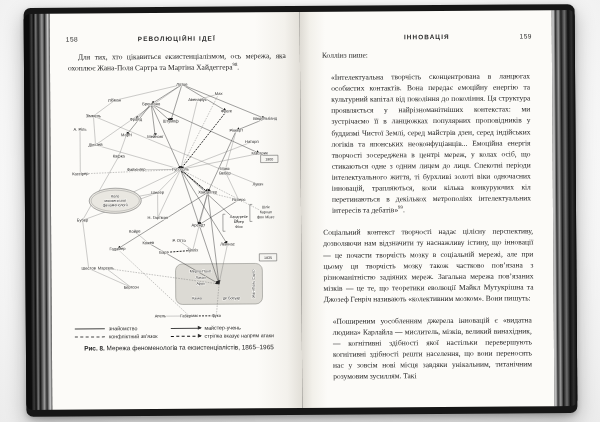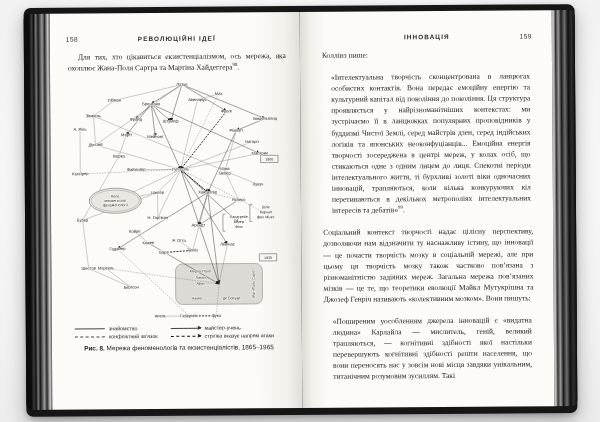"«Поширеним уособленням джерела інновацій" p.body { text: геній, великий трапляються -> мізків, великий винахідник }
